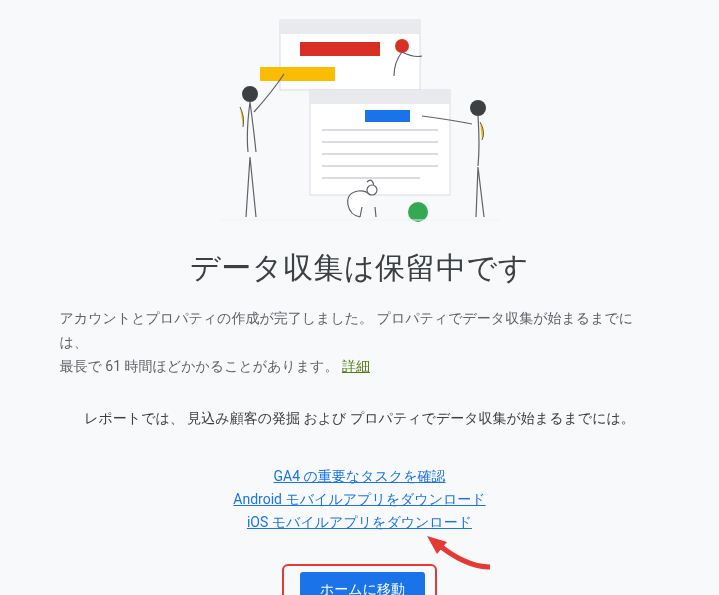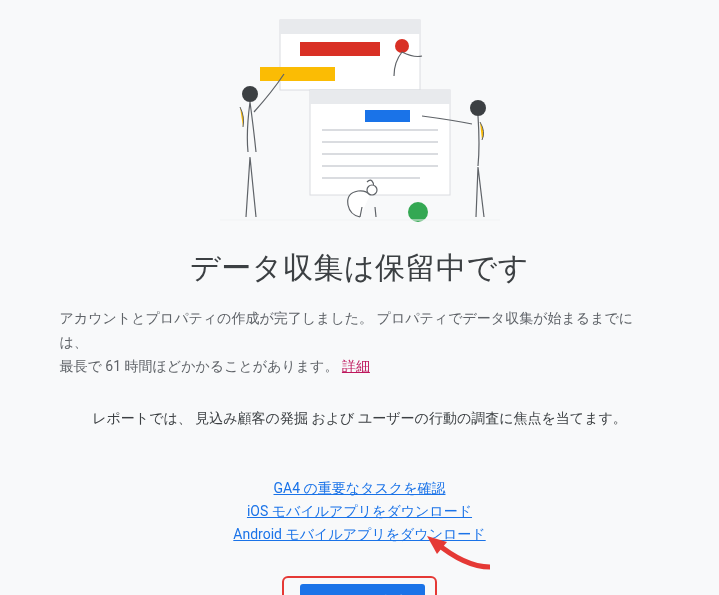"詳細" .subtext .link { color: #be185d -> #4d7c0f }
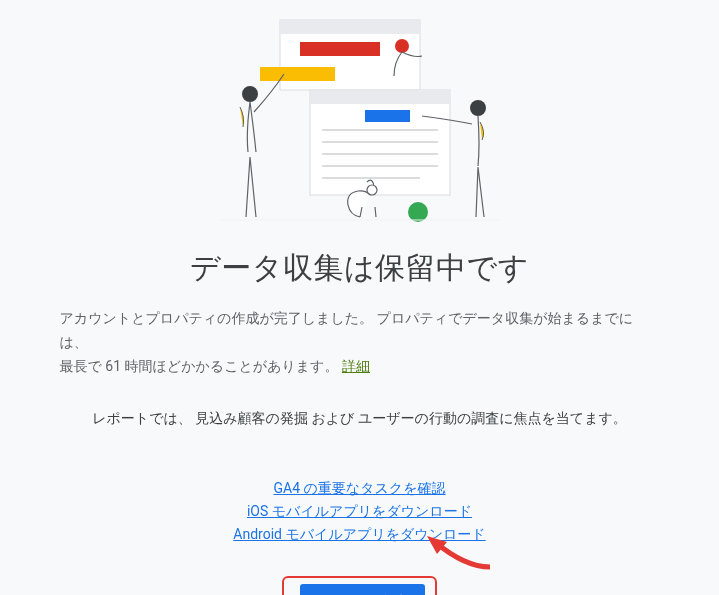"ユーザーの行動の調査に焦点を当てます。" b { text: ユーザーの行動の調査に焦点を当てます -> プロパティでデータ収集が始まるまでには }
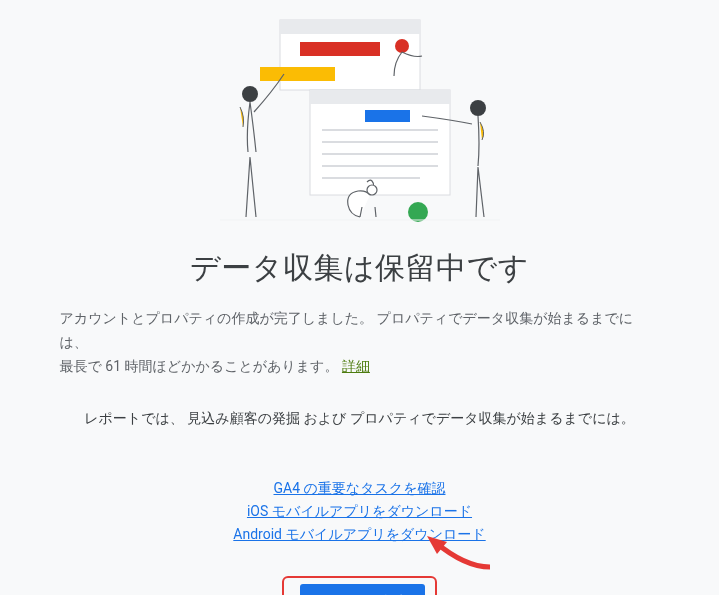"GA4 の重要なタスクを確認" .links { margin-top: 44px -> 32px }
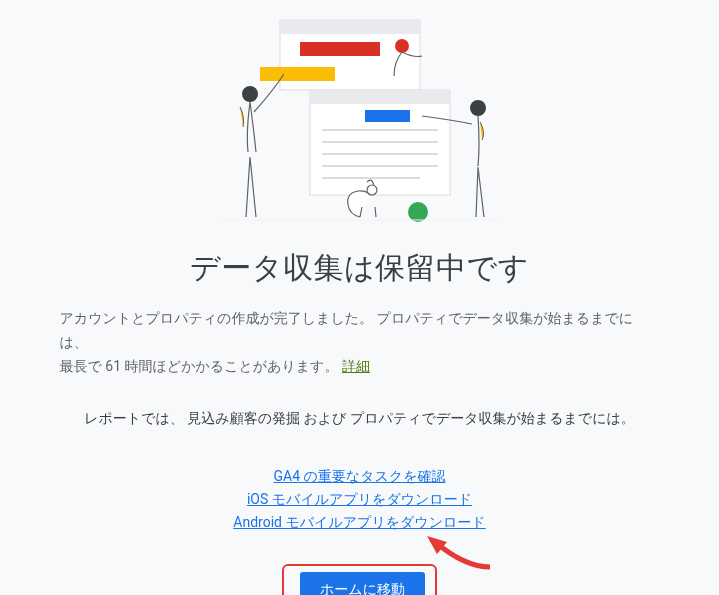"iOS モバイルアプリをダウンロード" a { order: before "Android モバイルアプリをダウンロード" -> after "Android モバイルアプリをダウンロード" }
